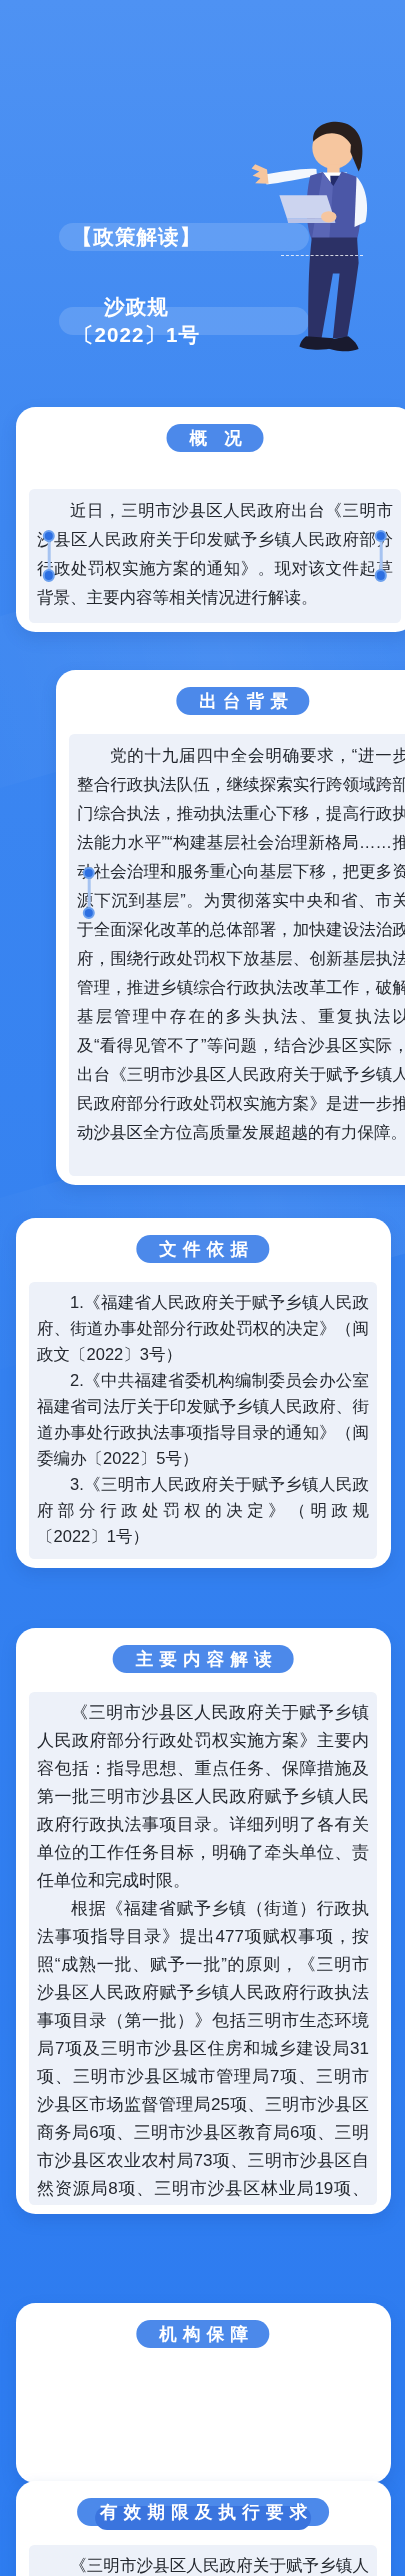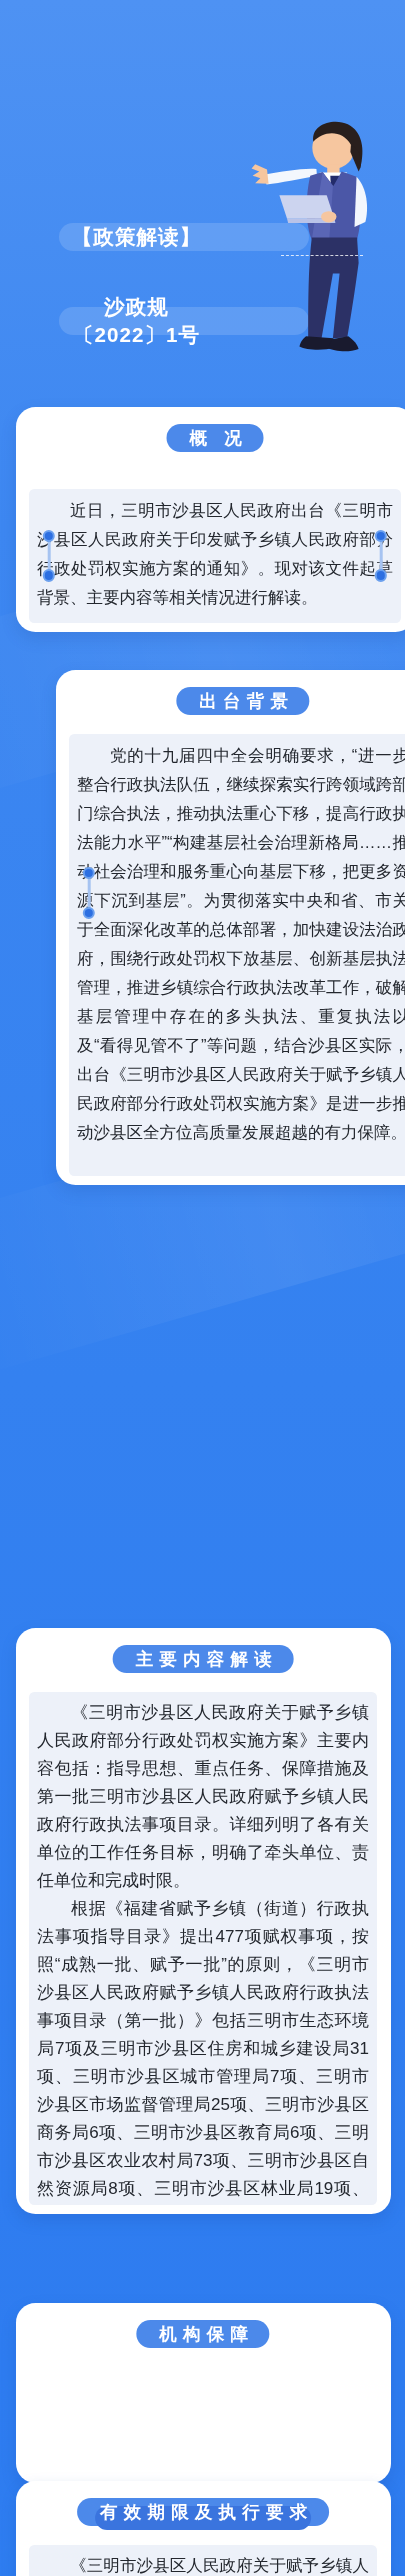"文件依据" div.card { html: none -> <div> <div>文件依据</div> <div> <p>1.《福建省人民政府关于赋予乡镇人民政府、街道办事处部分行政处罚权的决定》（闽政文〔2022〕3号）</p> <p>2.《中共福建省委机构编制委员会办公室 福建省司法厅关于印发赋予乡镇人民政府、街道办事处行政执法事项指导目录的通知》（闽委编办〔2022〕5号）</p> <p>3.《三明市人民政府关于赋予乡镇人民政府部分行政处罚权的决定》（明政规〔2022〕1号）</p> </div> </div> }
